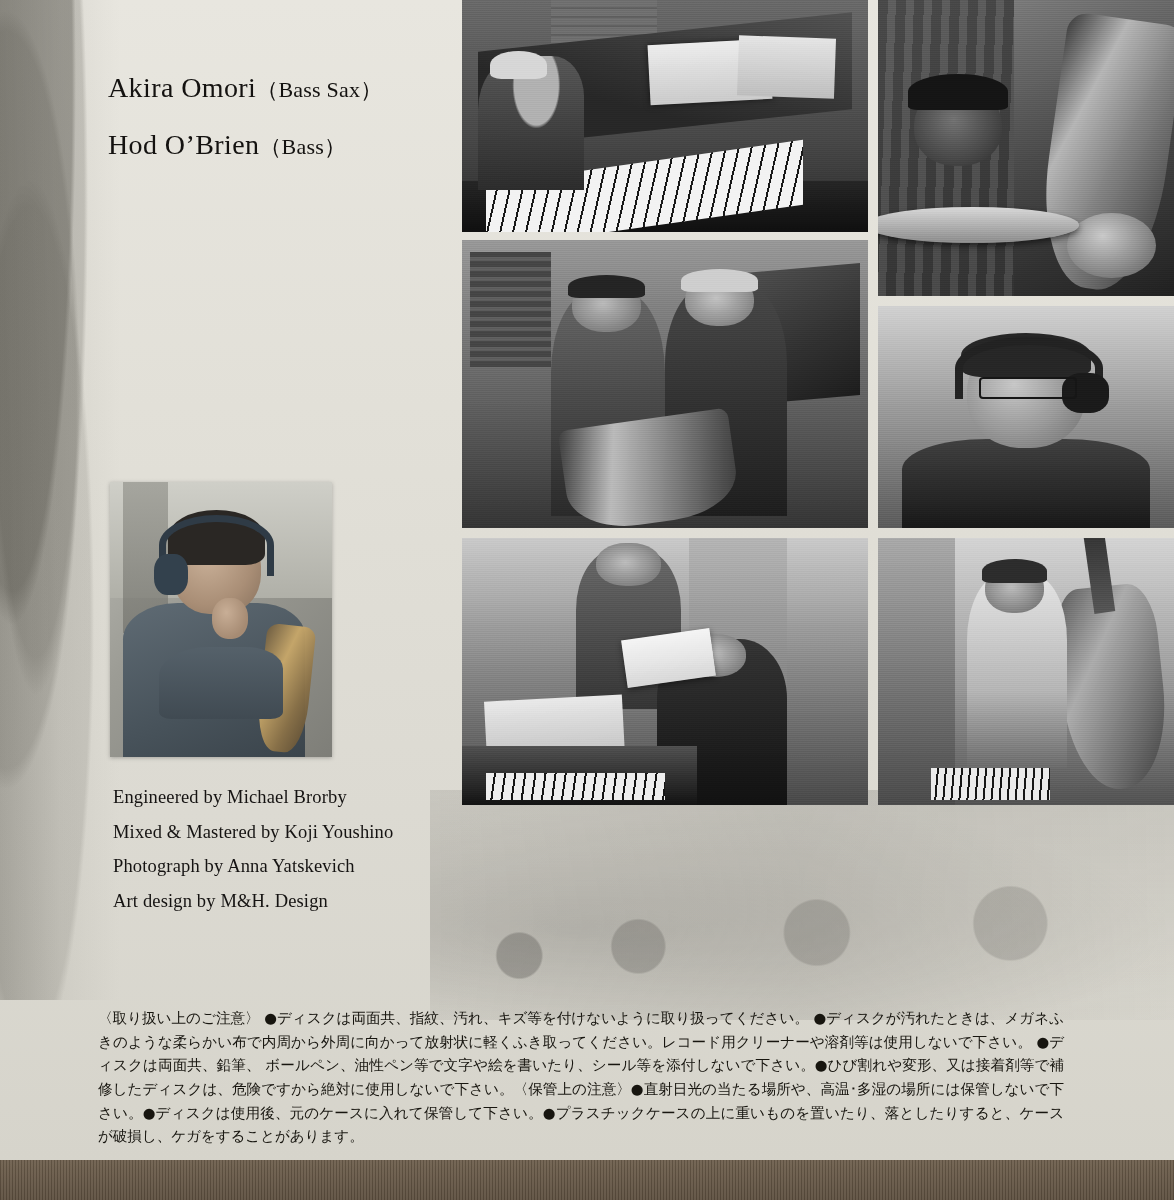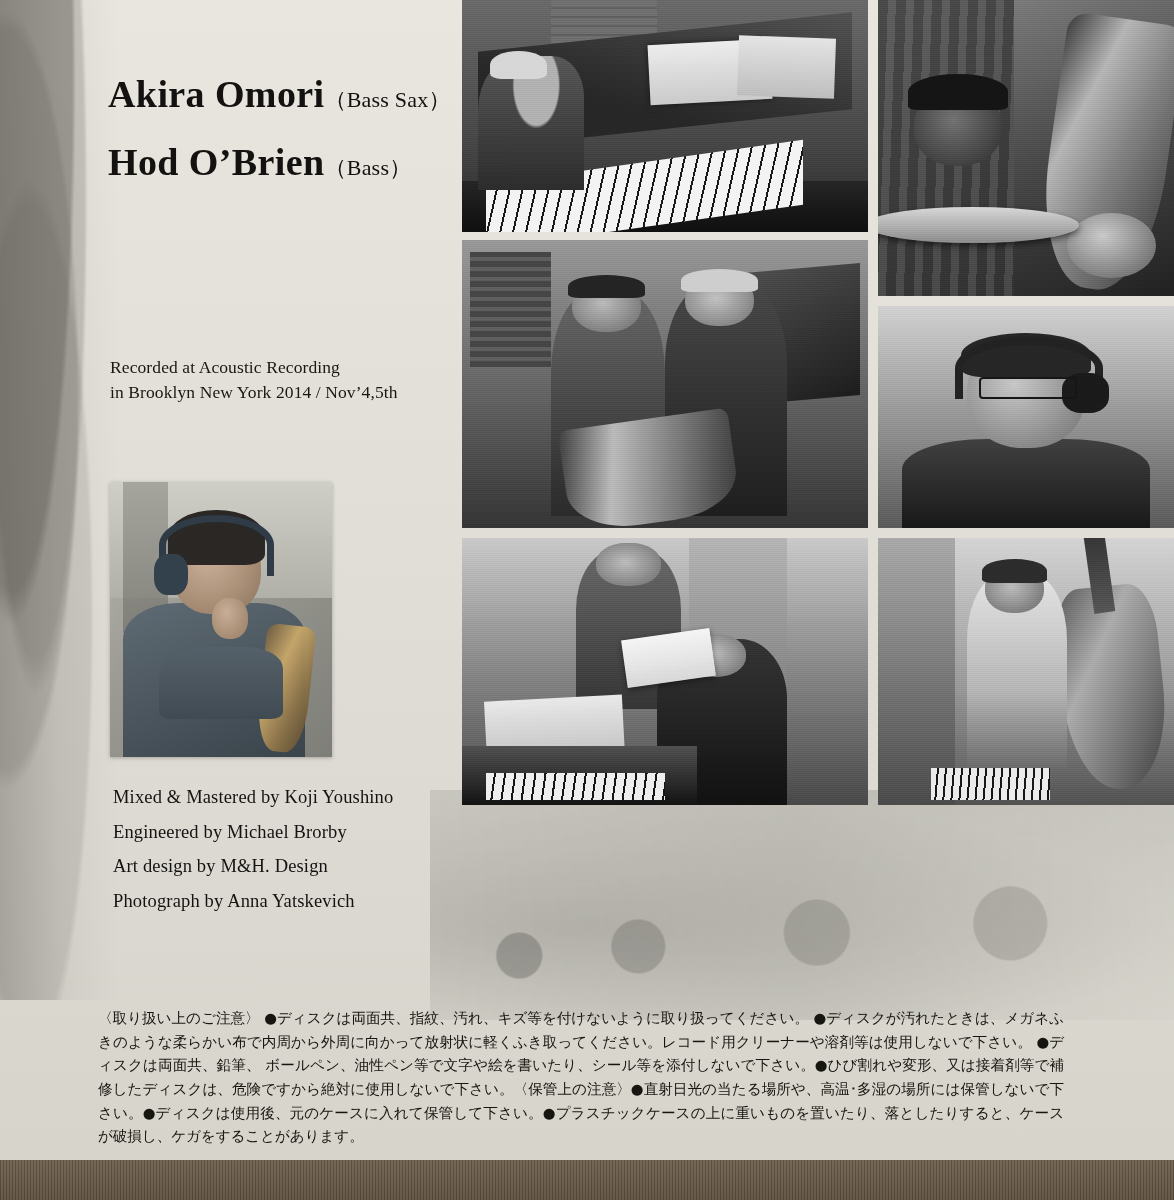"Akira Omori" .person .pname { font-size: 38px -> 28px; font-weight: bold -> none }
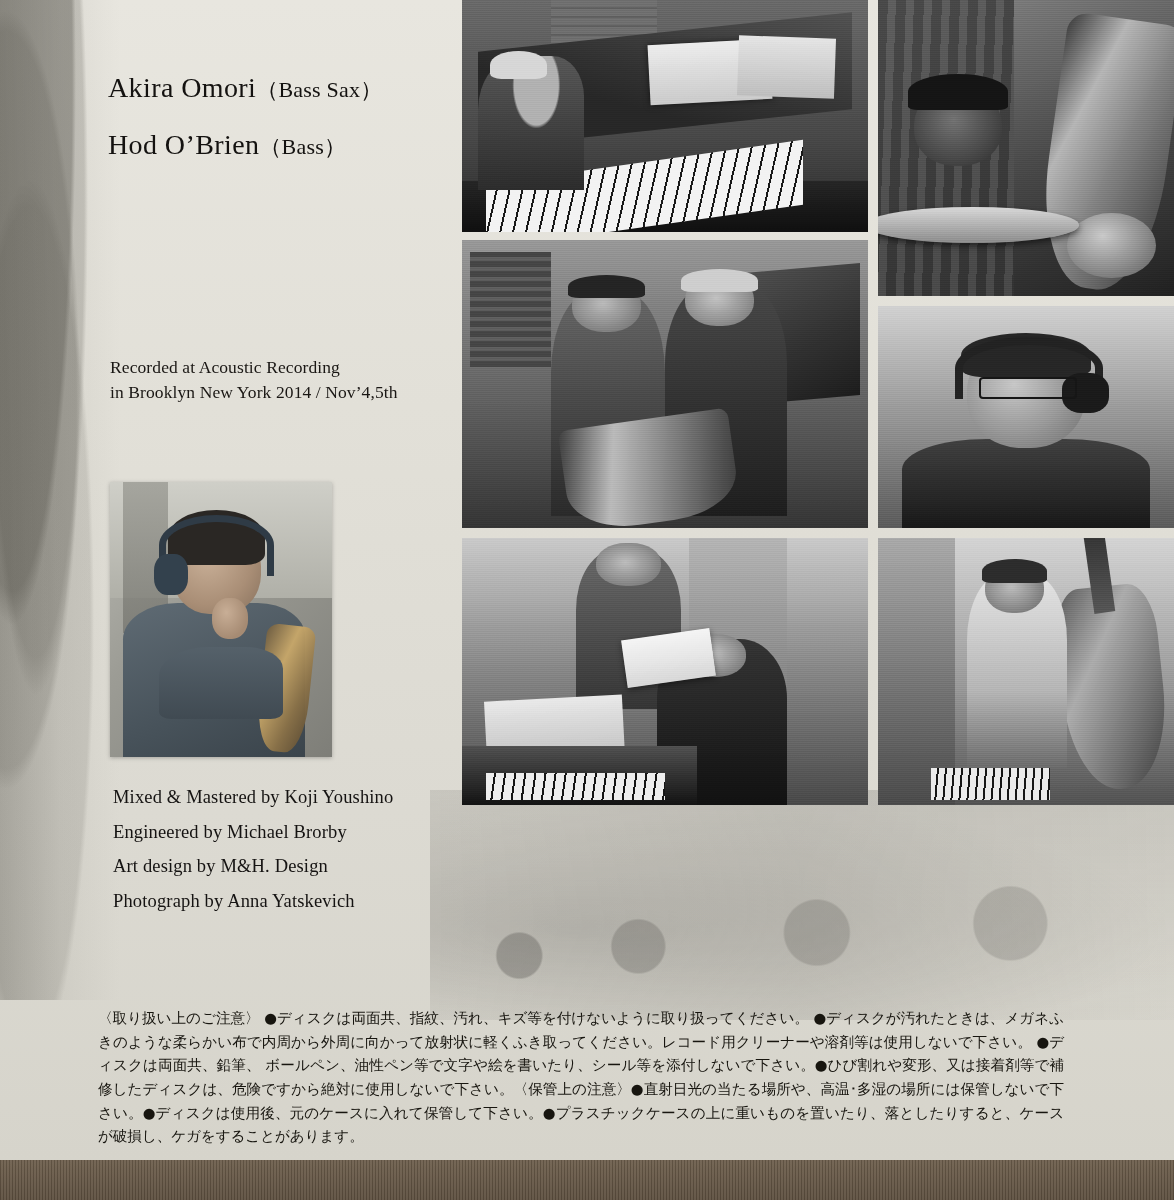"Recorded at Acoustic Recording" div { html: <div> <div>Recorded at Acoustic Recording</div> <div>in Brooklyn New York 2014 / Nov’4,5th</div> </div> -> none }
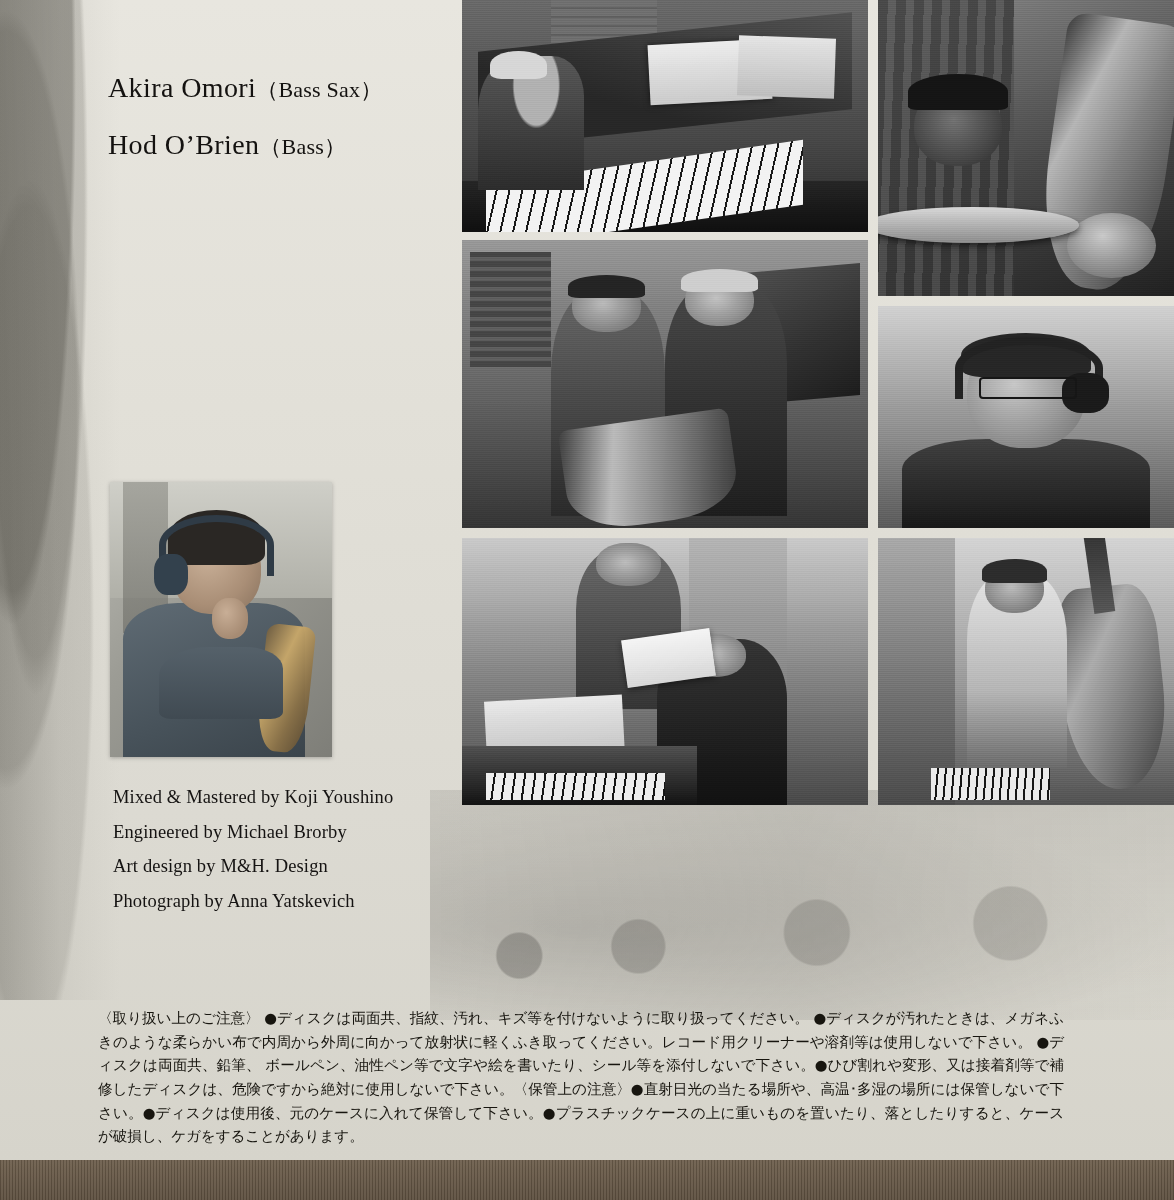"Mixed & Mastered by Koji" div.line { order: before "Engineered by Michael Brorby" -> after "Engineered by Michael Brorby" }
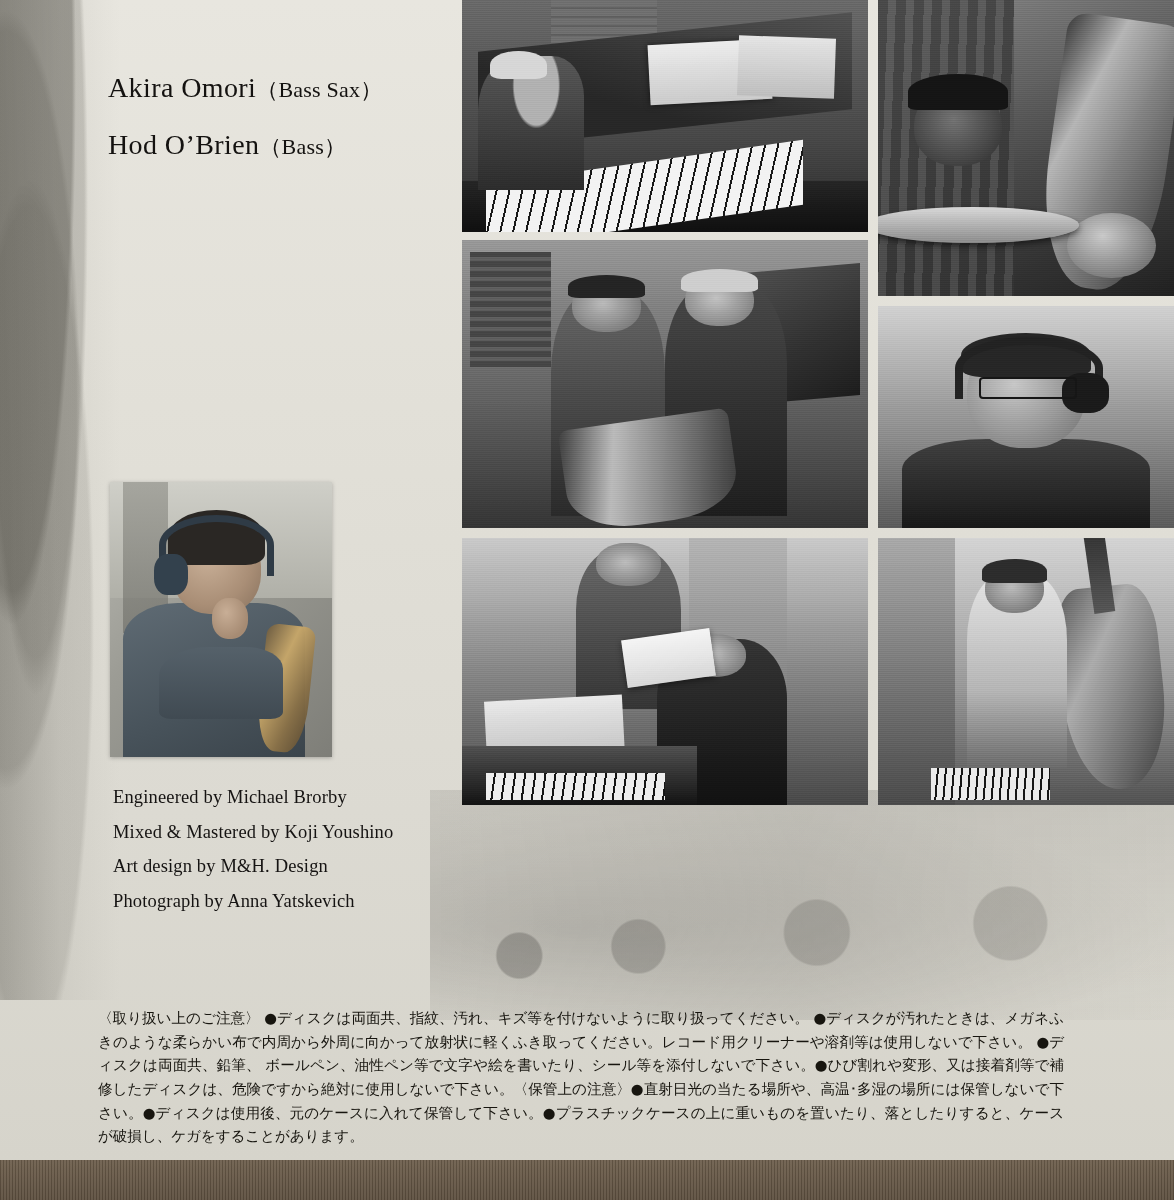"Art design by M&H. Design" div.line { order: before "Photograph by Anna Yatskevich" -> after "Photograph by Anna Yatskevich" }
